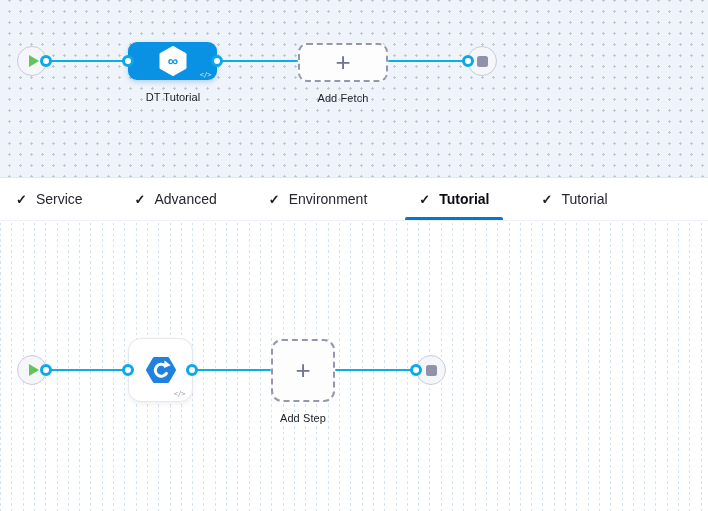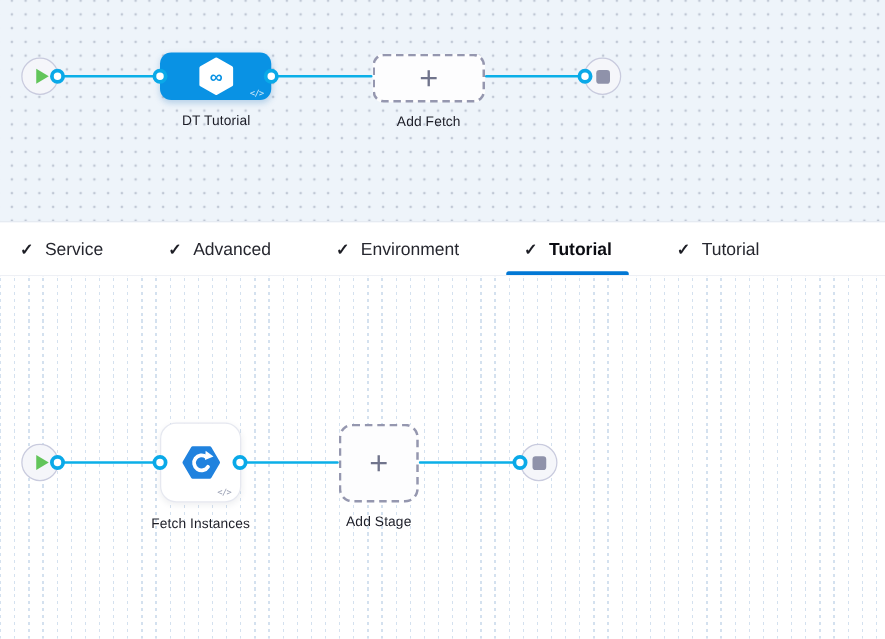"Fetch Instances" div.node-label { html: <div>Fetch Instances</div> -> none }
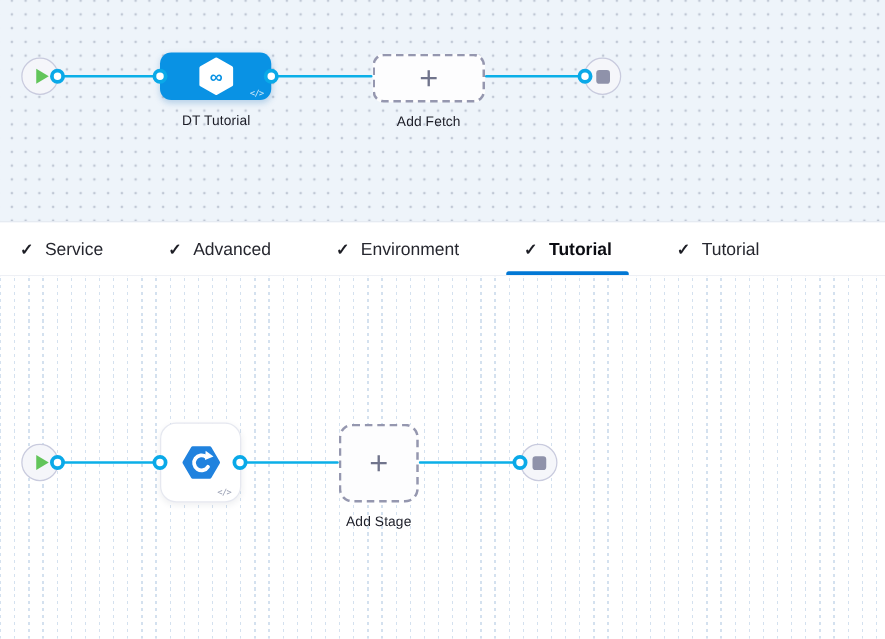"Add Stage" div.node-label { text: Stage -> Step }
